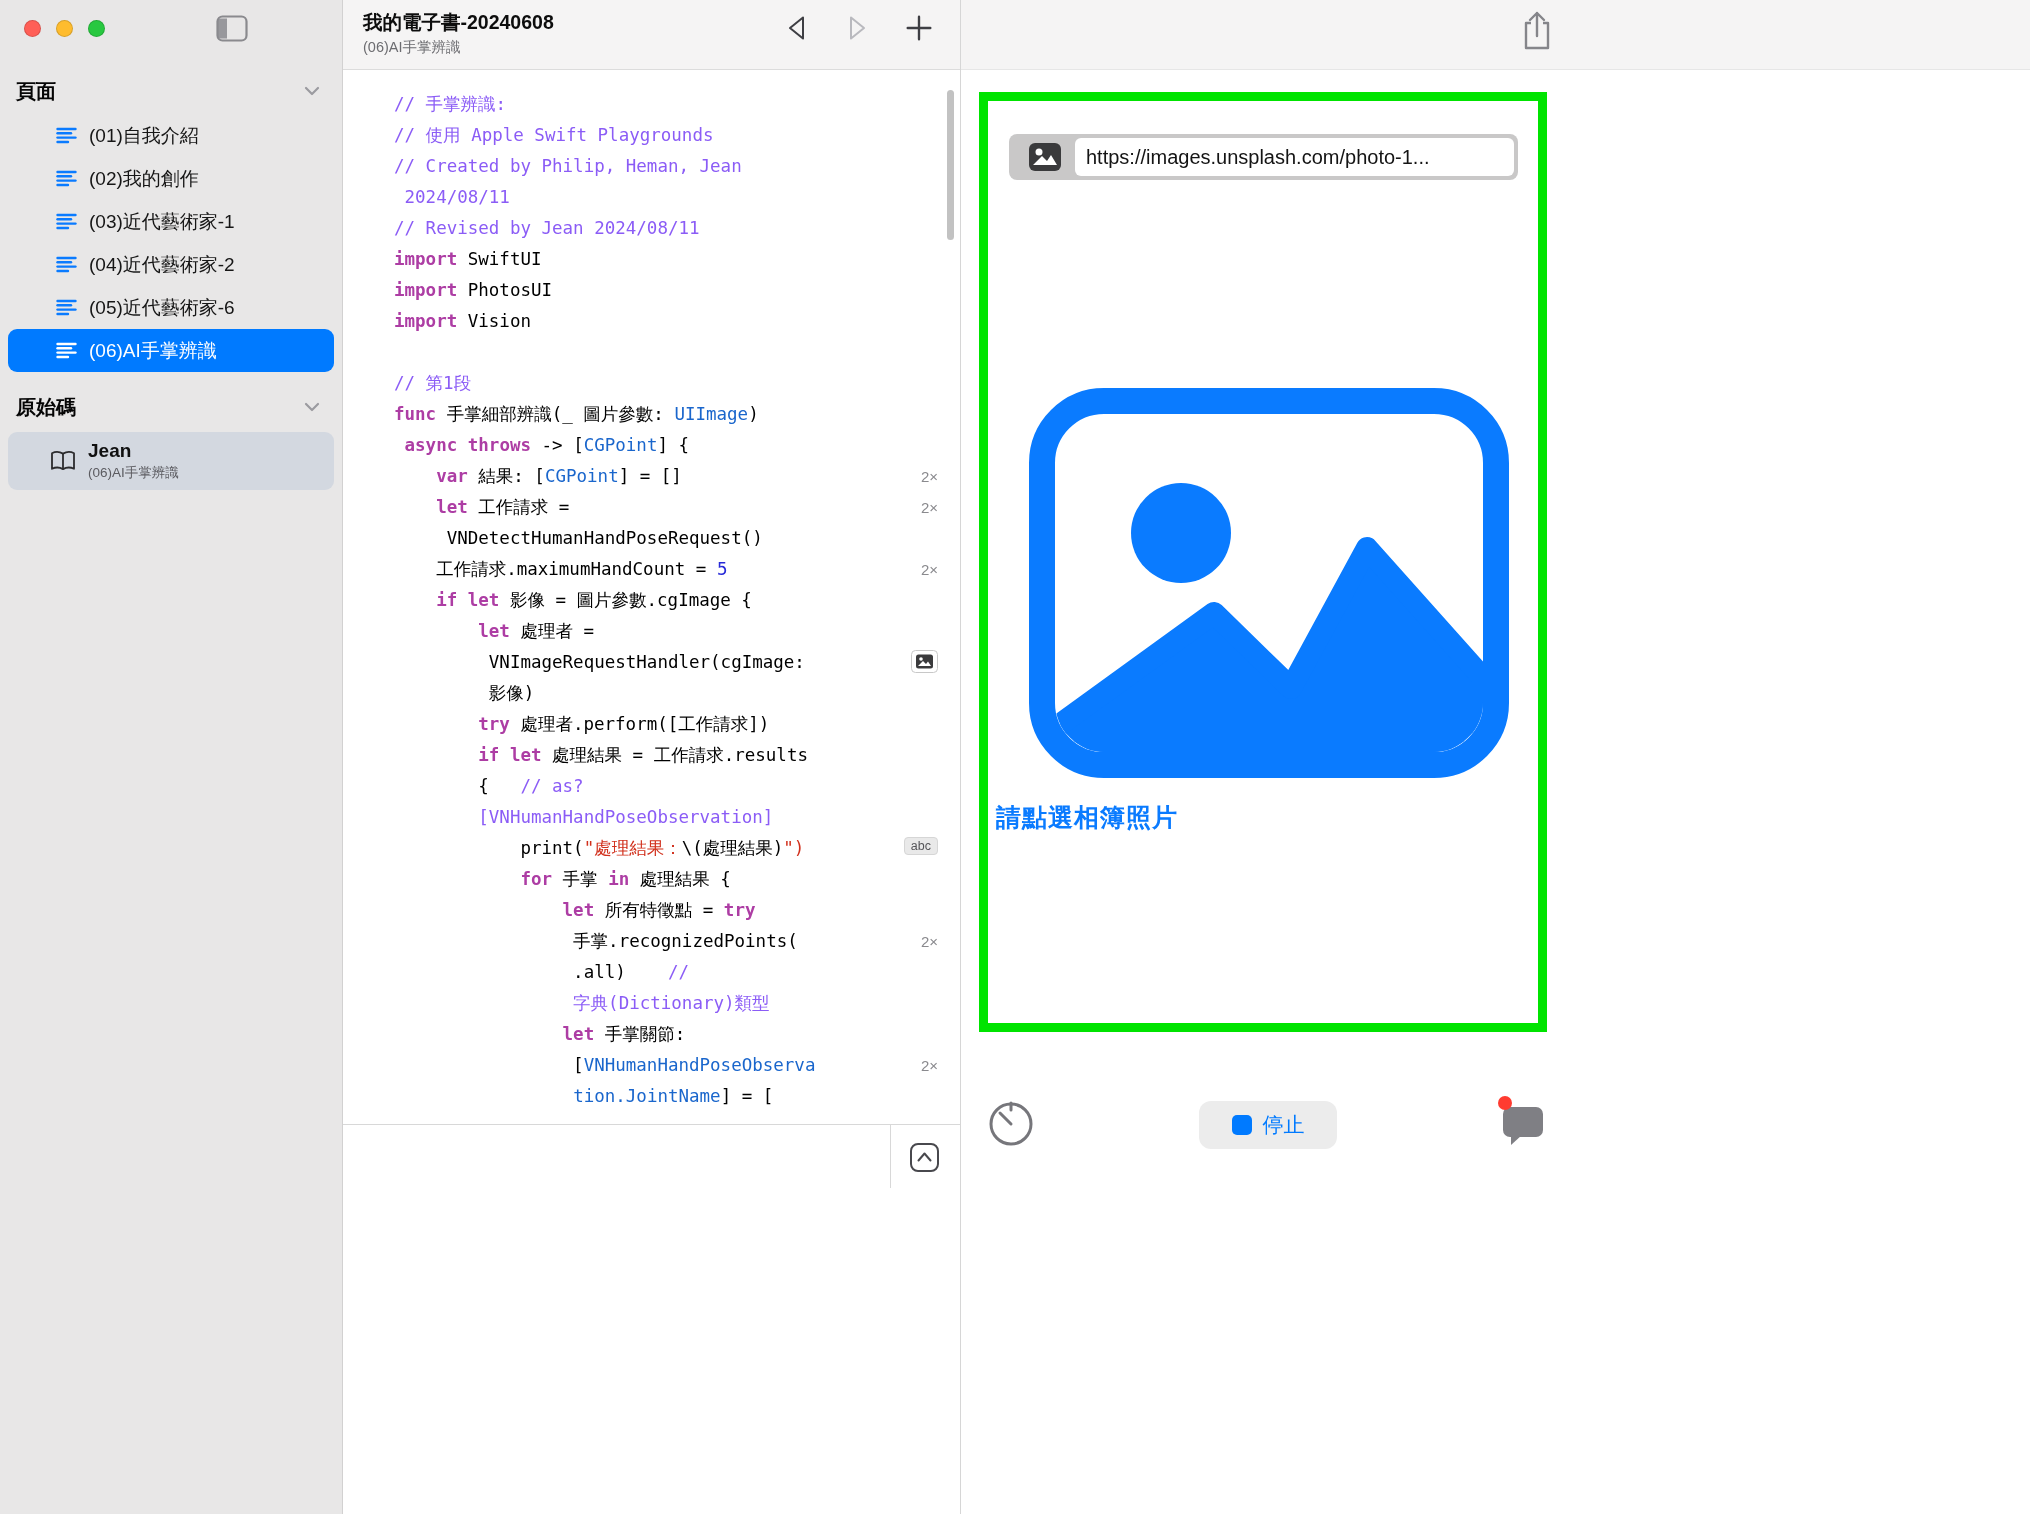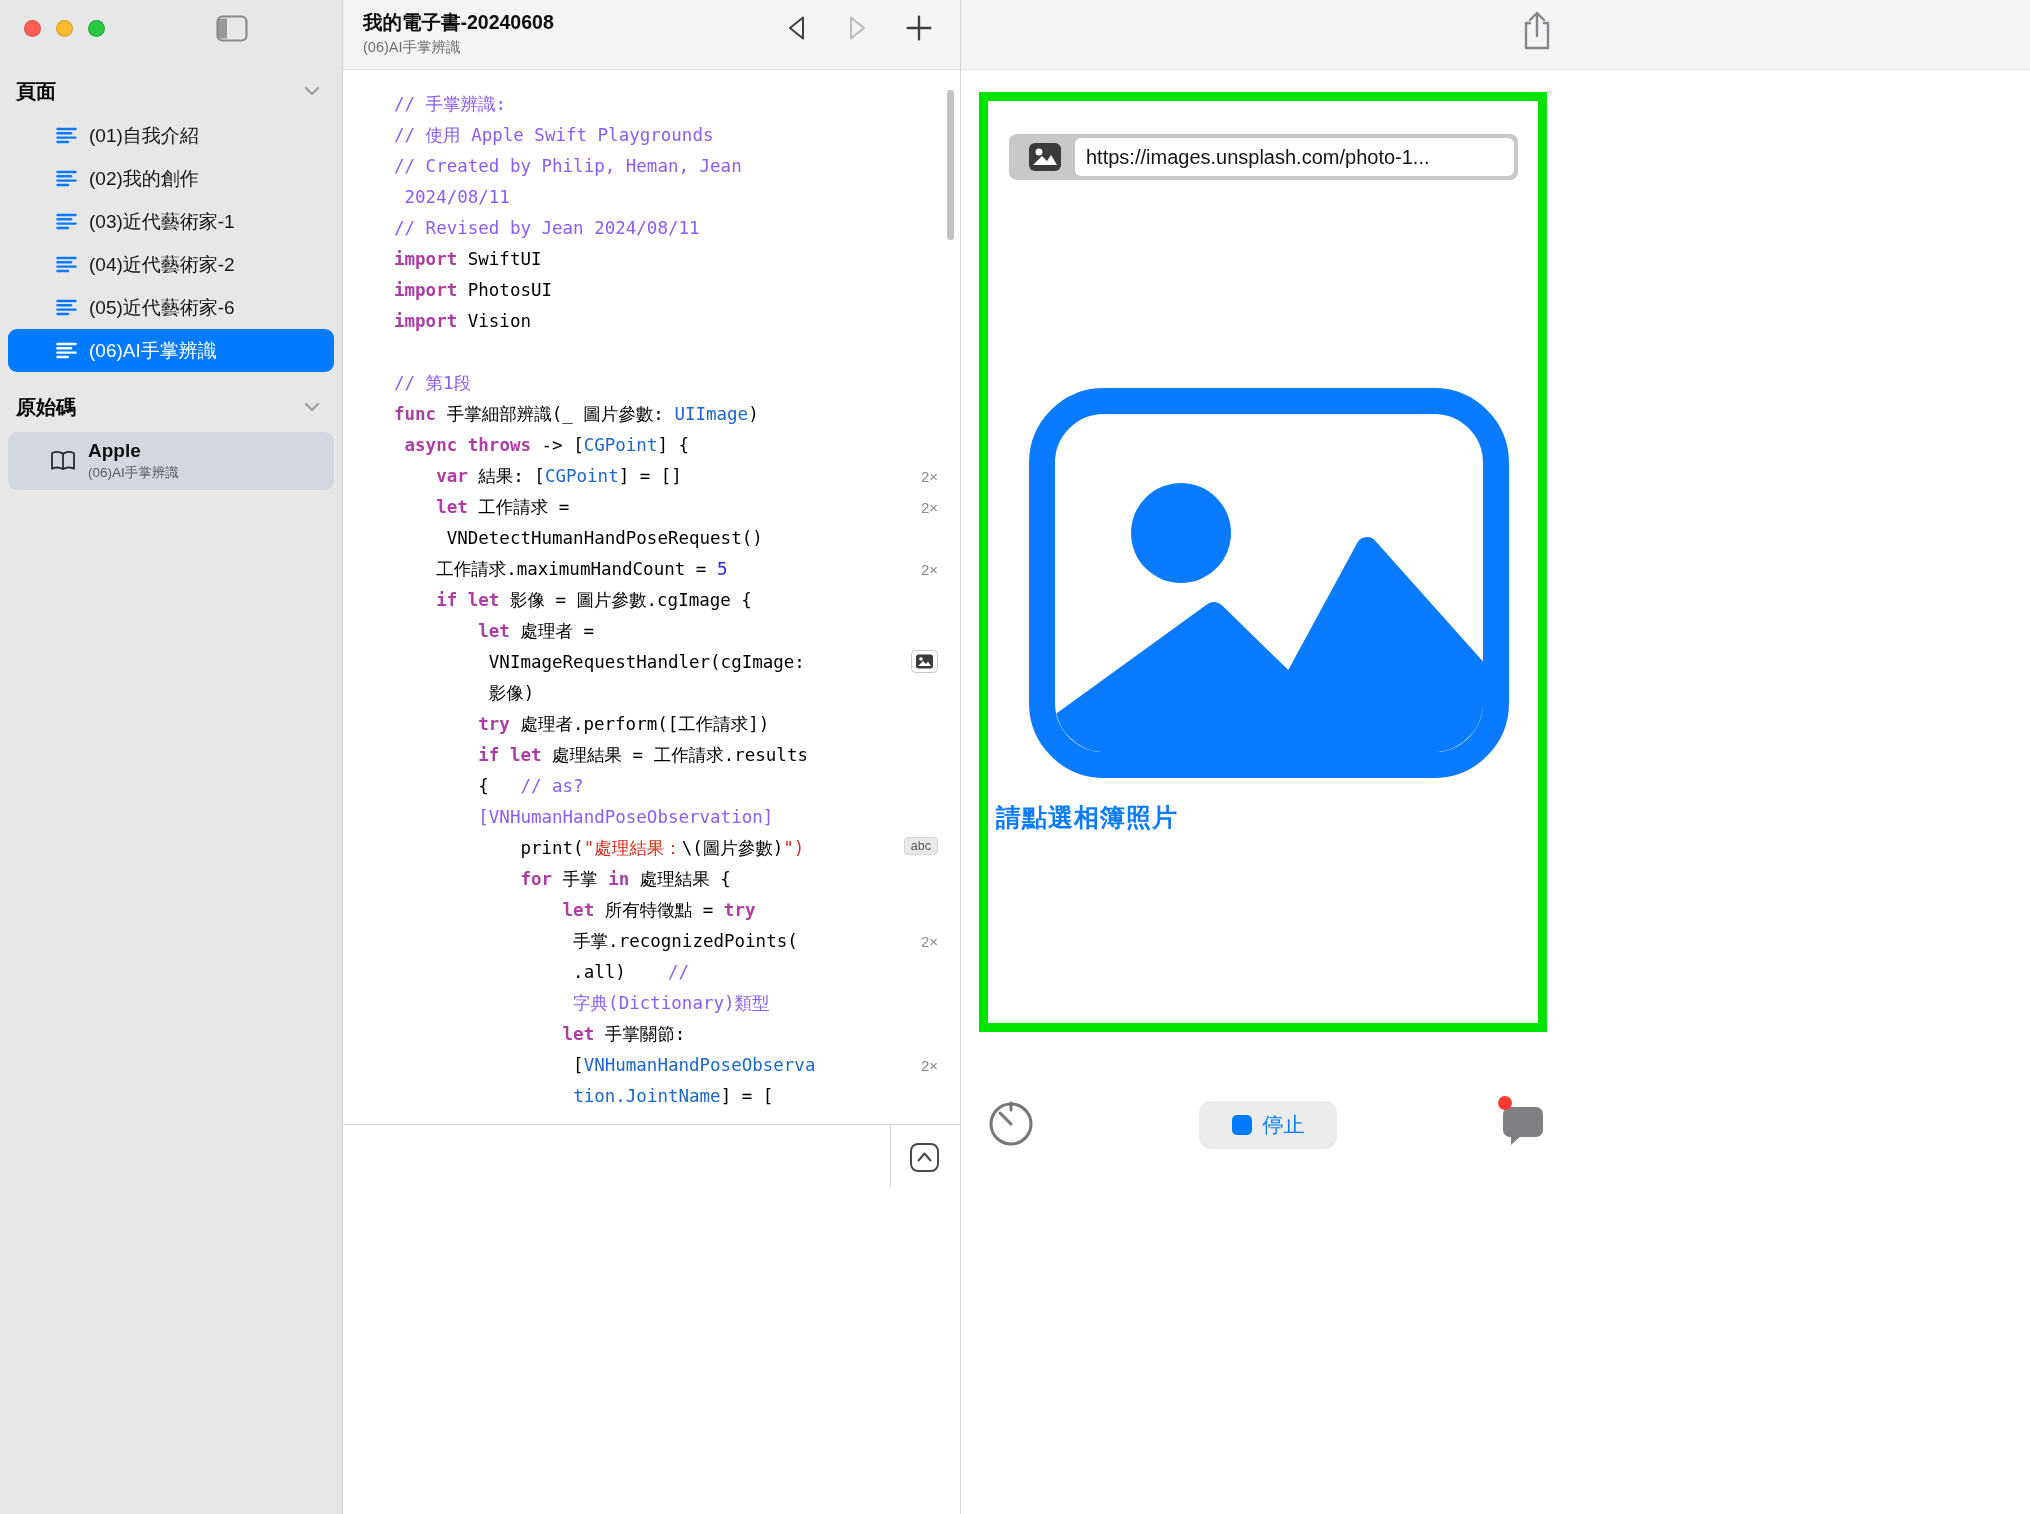"Apple" div.main-title { text: Apple -> Jean }
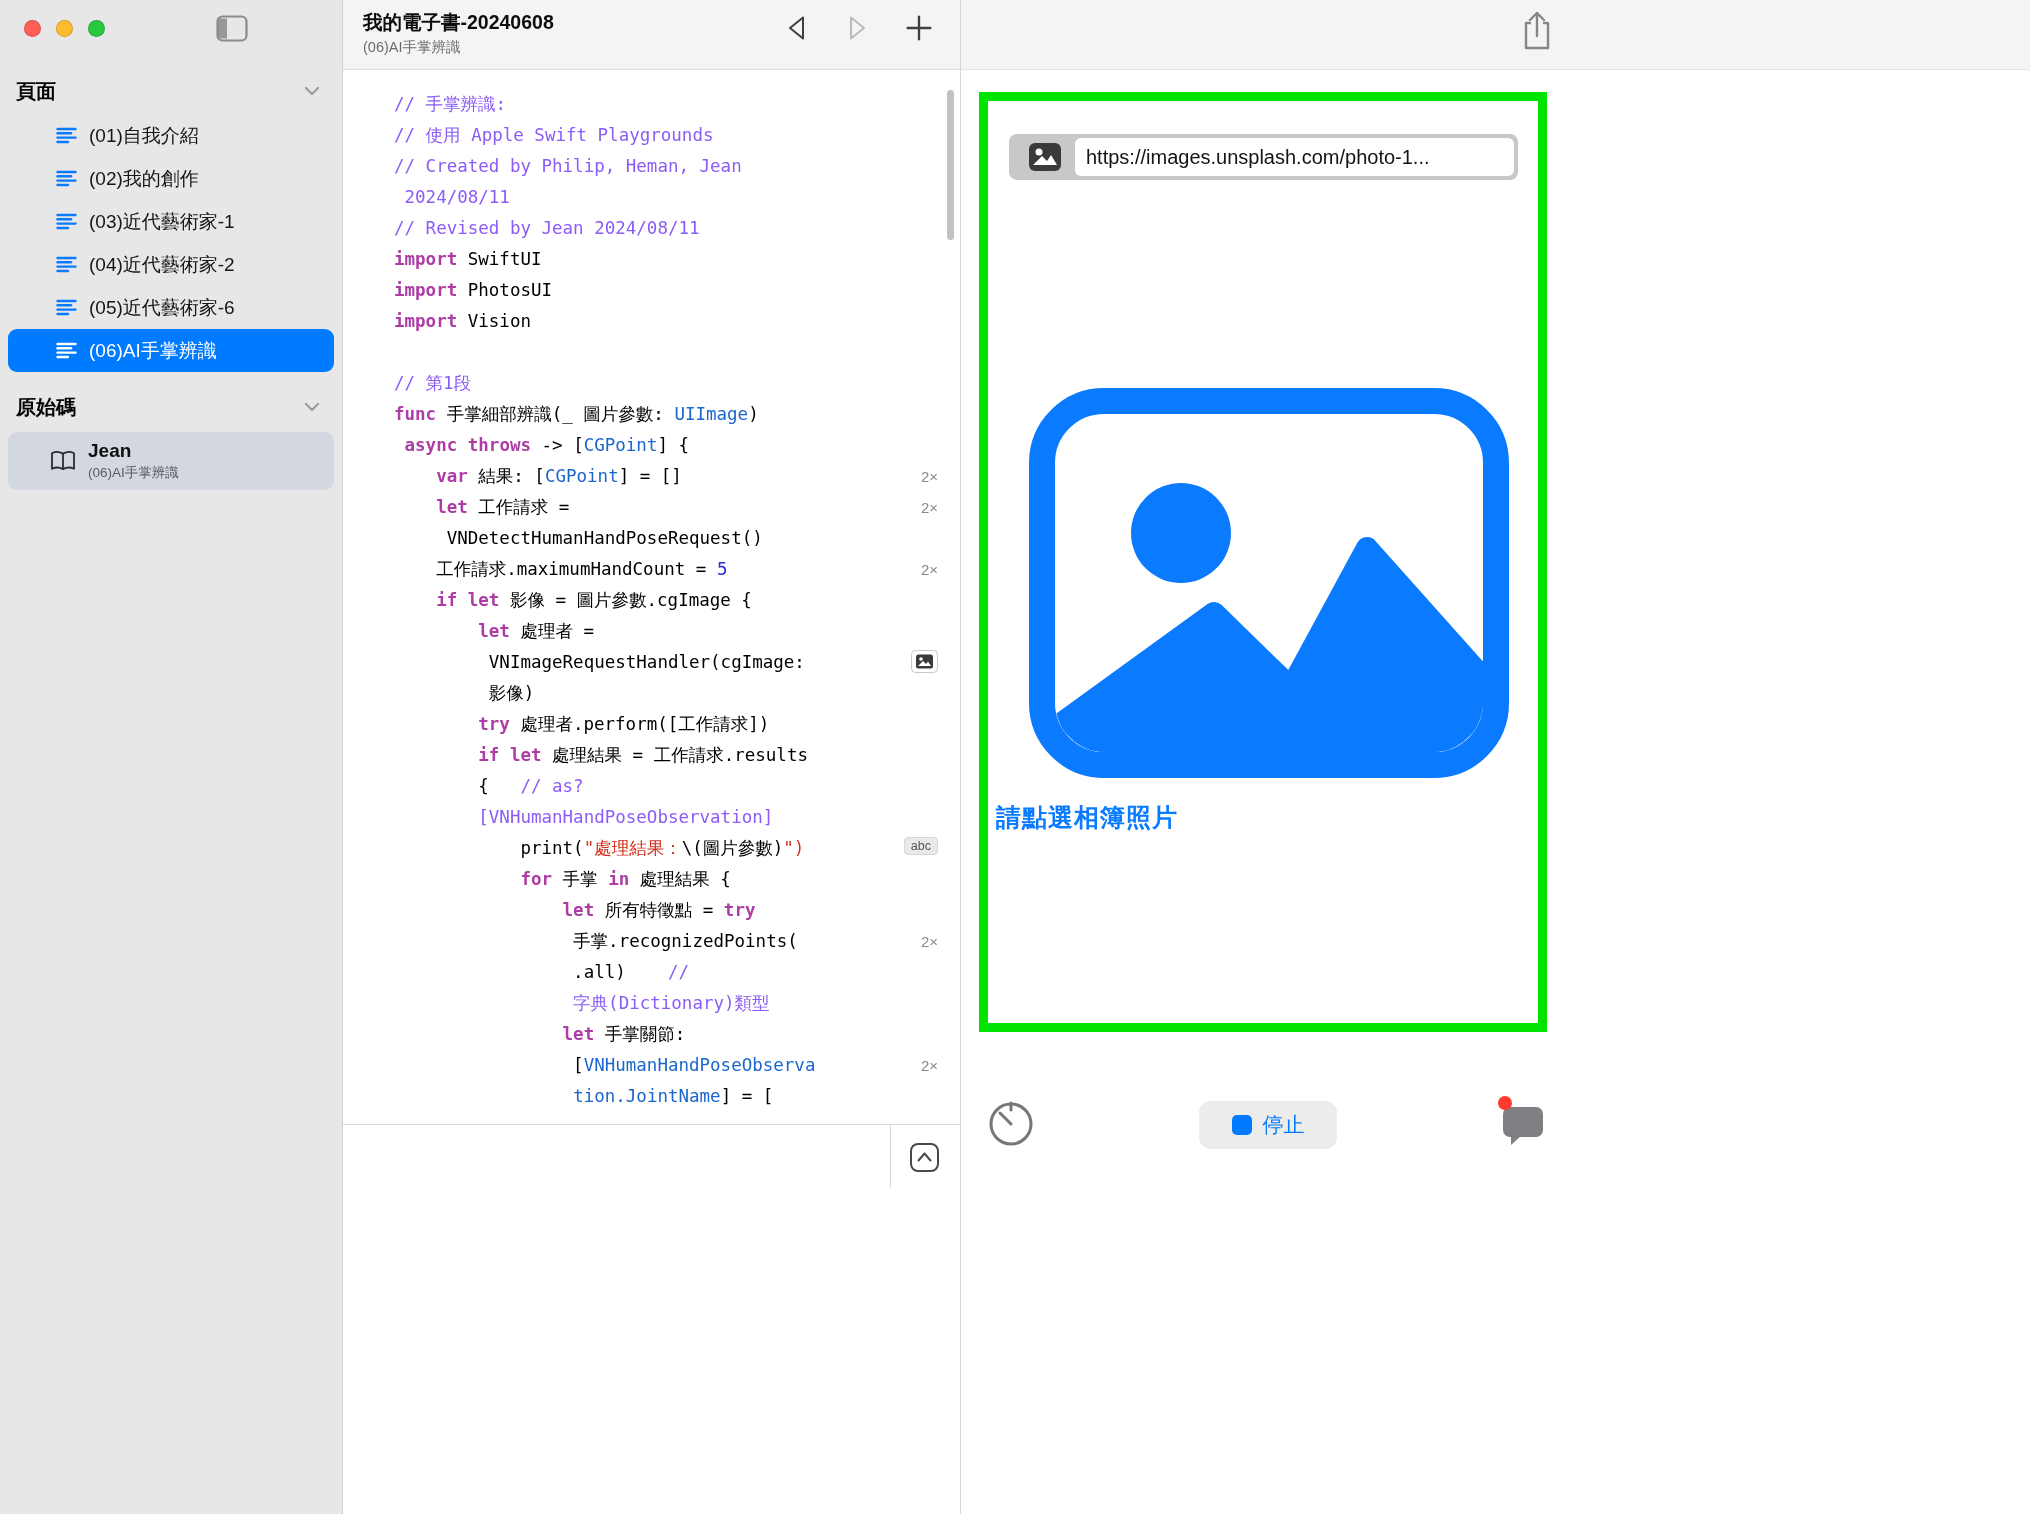"\(圖片參數)" span.tok-p { text: 圖片參數 -> 處理結果 }
